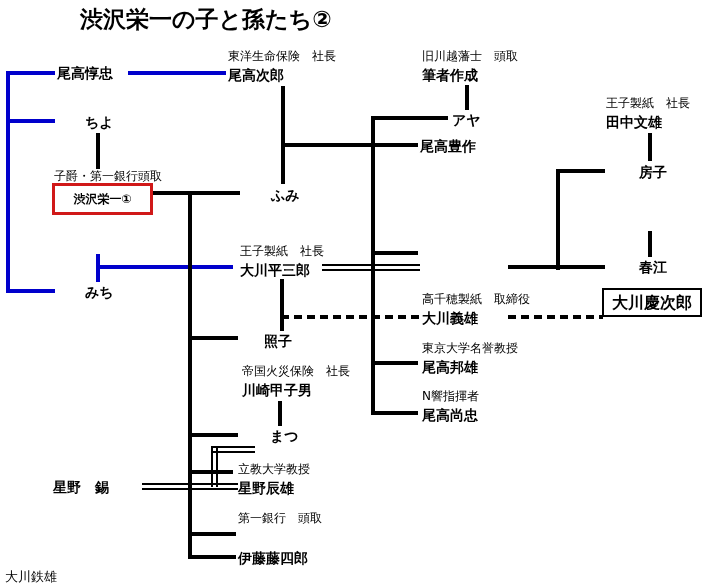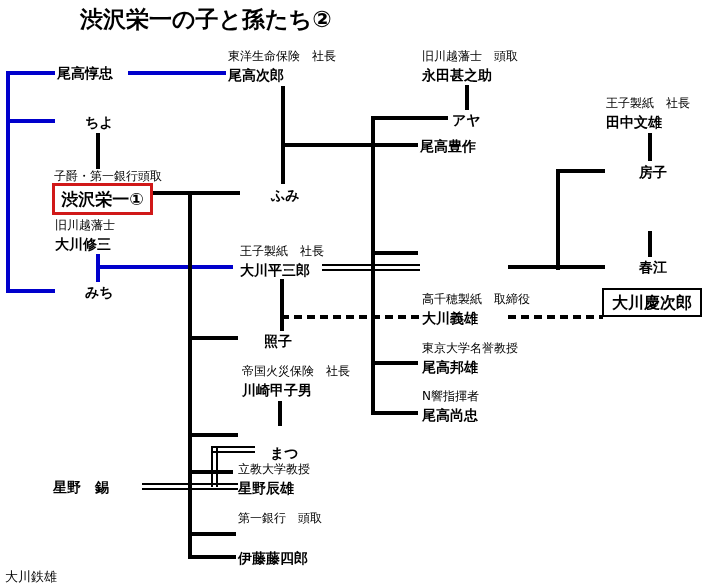"永田甚之助" div.name { text: 永田甚之助 -> 筆者作成 }
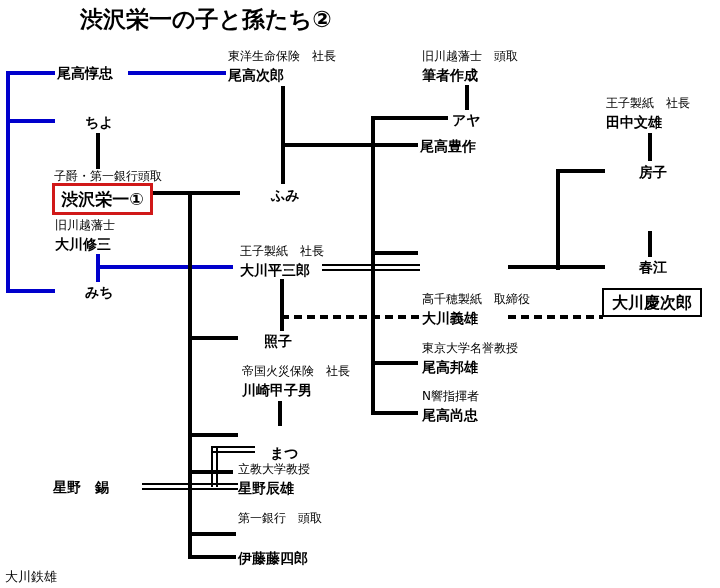"渋沢栄一①" .redbox .name { font-size: 17px -> 12px }
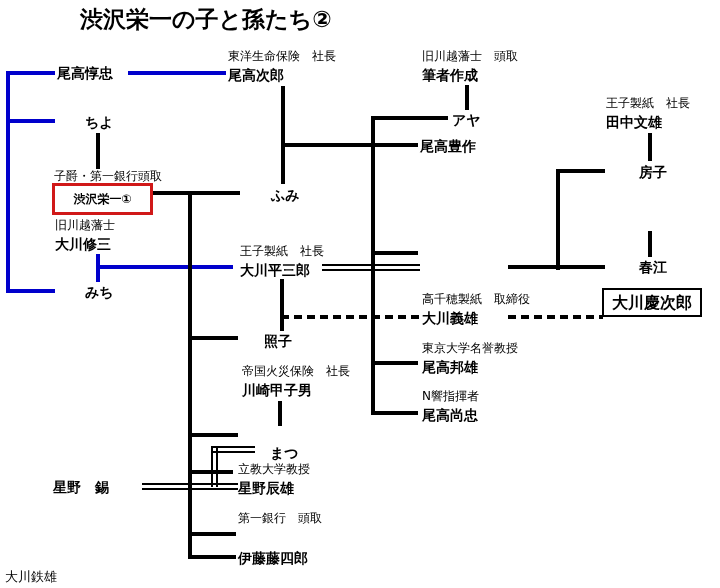"旧川越藩士" div.person { html: <div> <div>旧川越藩士</div> <div>大川修三</div> </div> -> none }
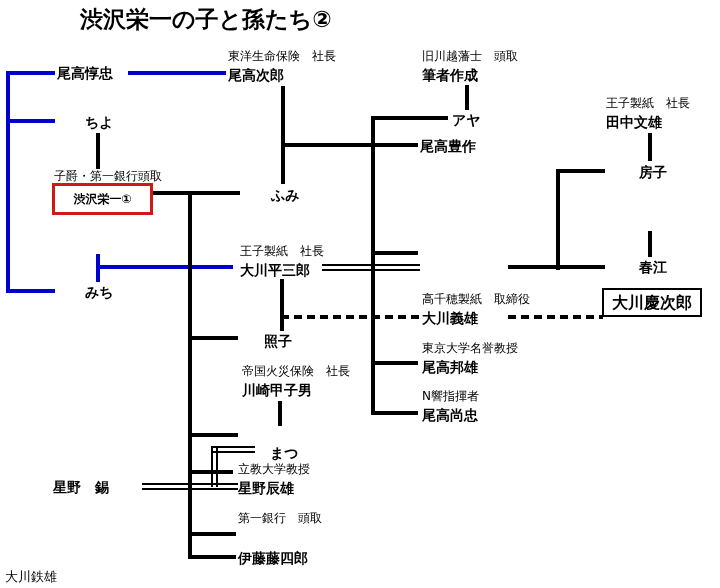"まつ" div.person { top: 444px -> 427px }
